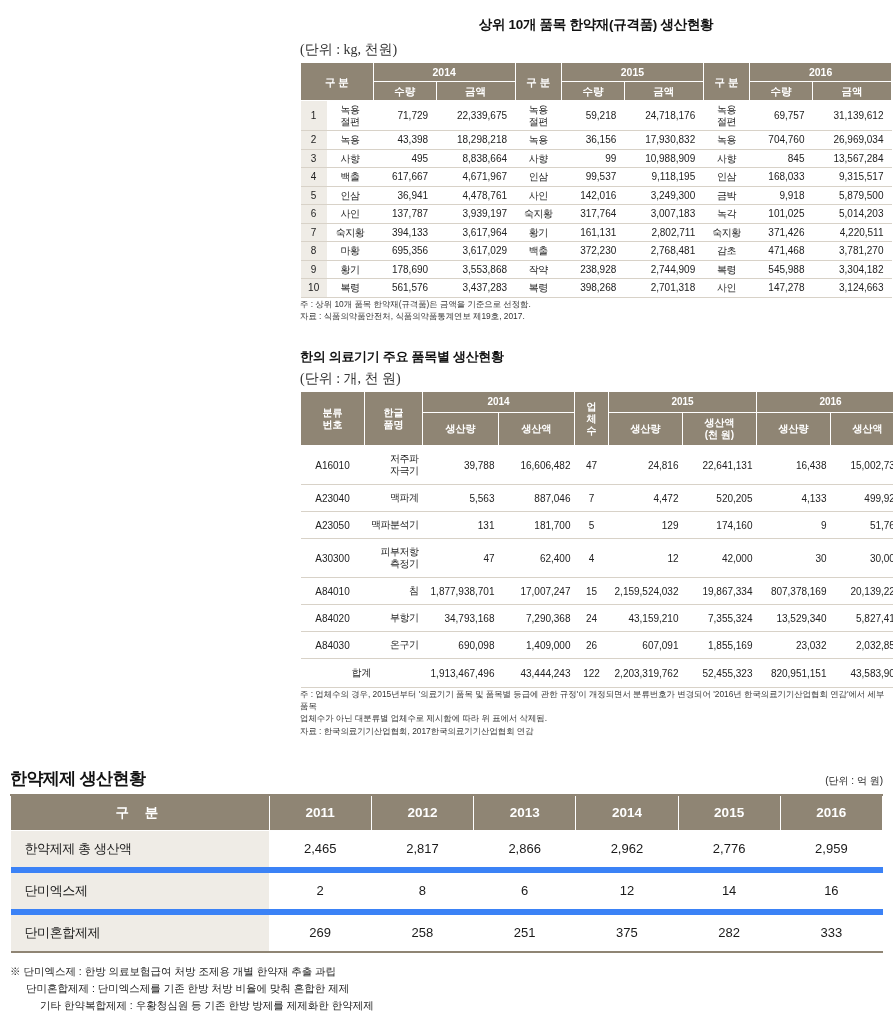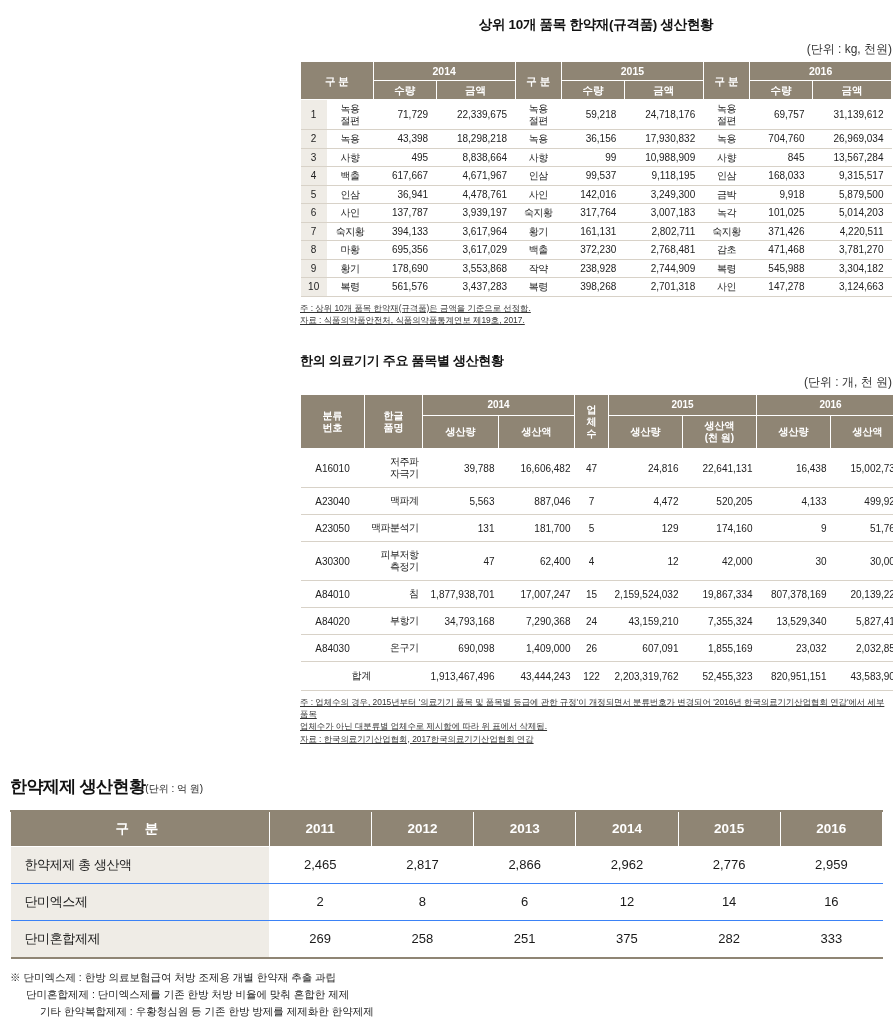"(단위 : kg, 천원)" .unit-right { font-family: none -> Liberation Serif, serif; font-size: 12px -> 14px; text-align: right -> left }
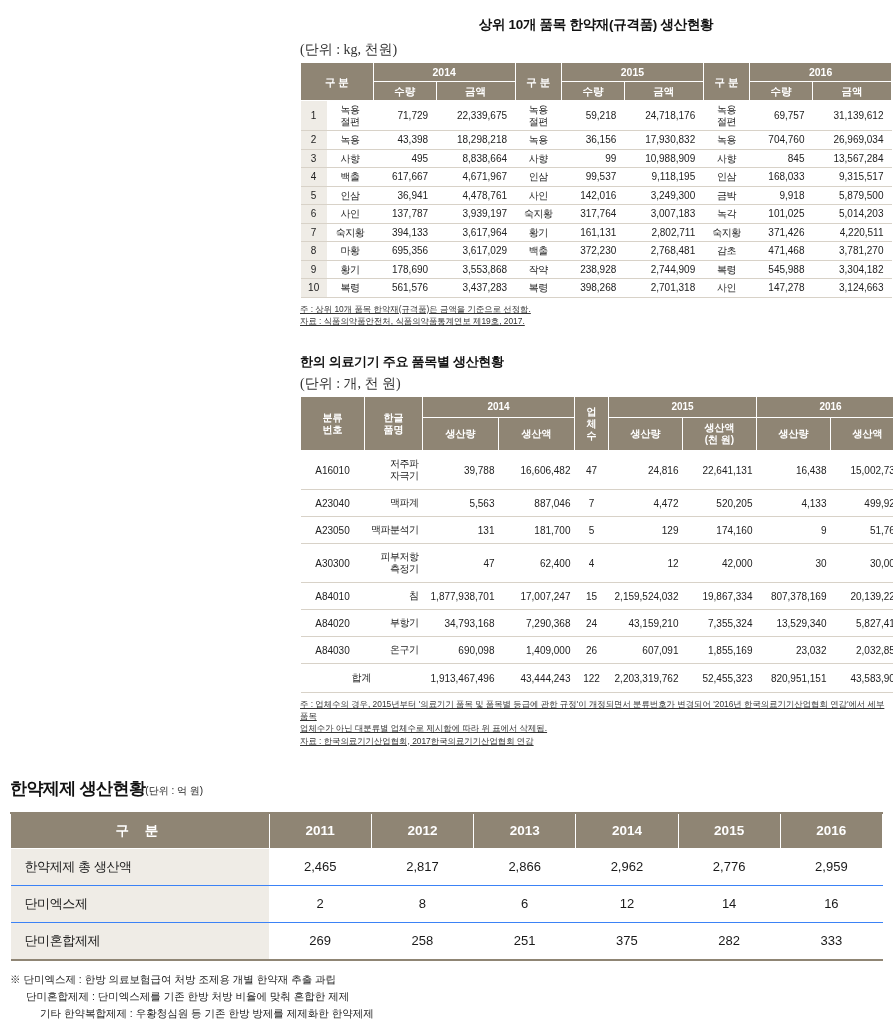"주 : 상위 10개 품목" .note { margin-top: 5px -> none; text-decoration: underline -> none }
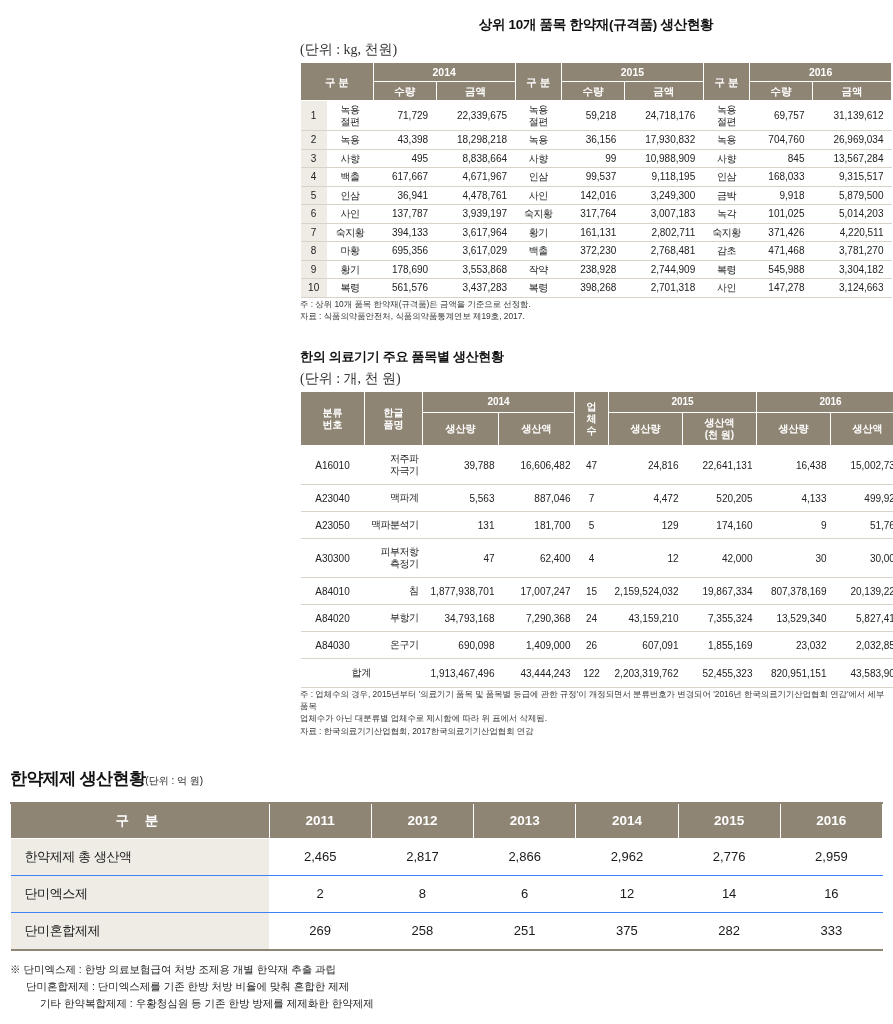"한약제제 생산현황" .sec3-head { justify-content: none -> space-between; margin-bottom: 12px -> 4px }
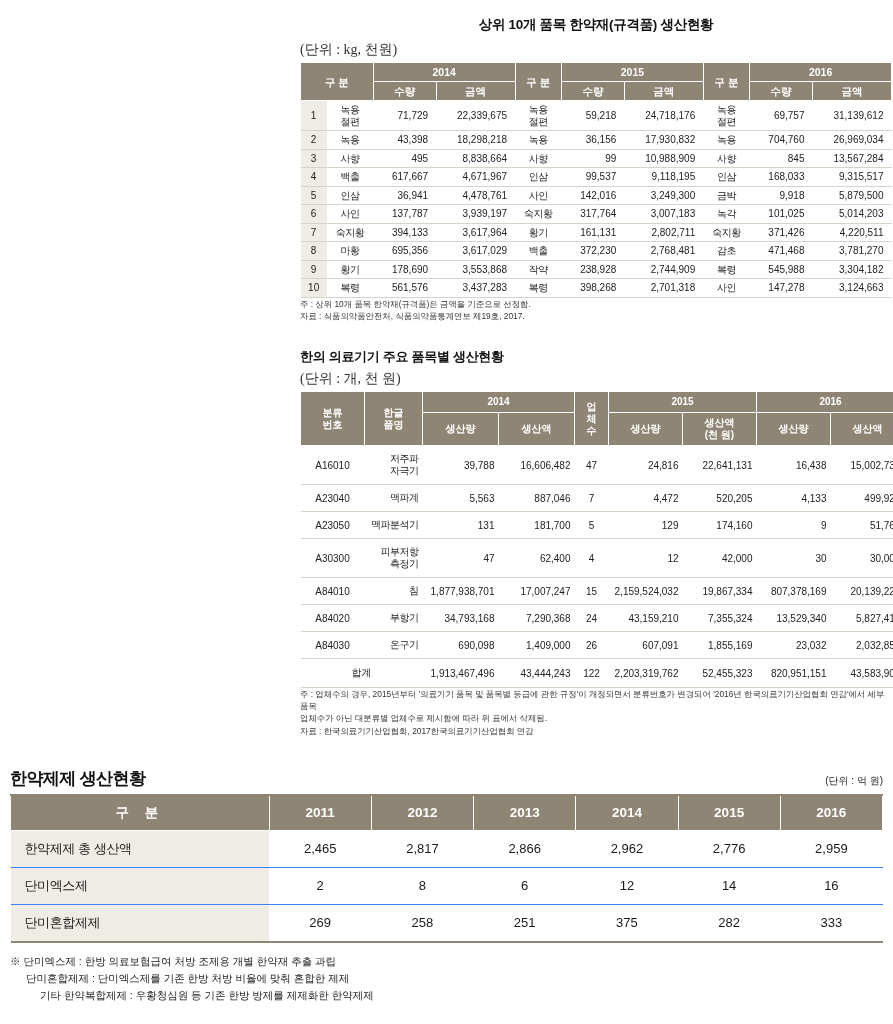"한약제제 총 생산액" .t3 tbody td { border-bottom: 1px solid #3b82f6 -> 6px solid #3b82f6 }
